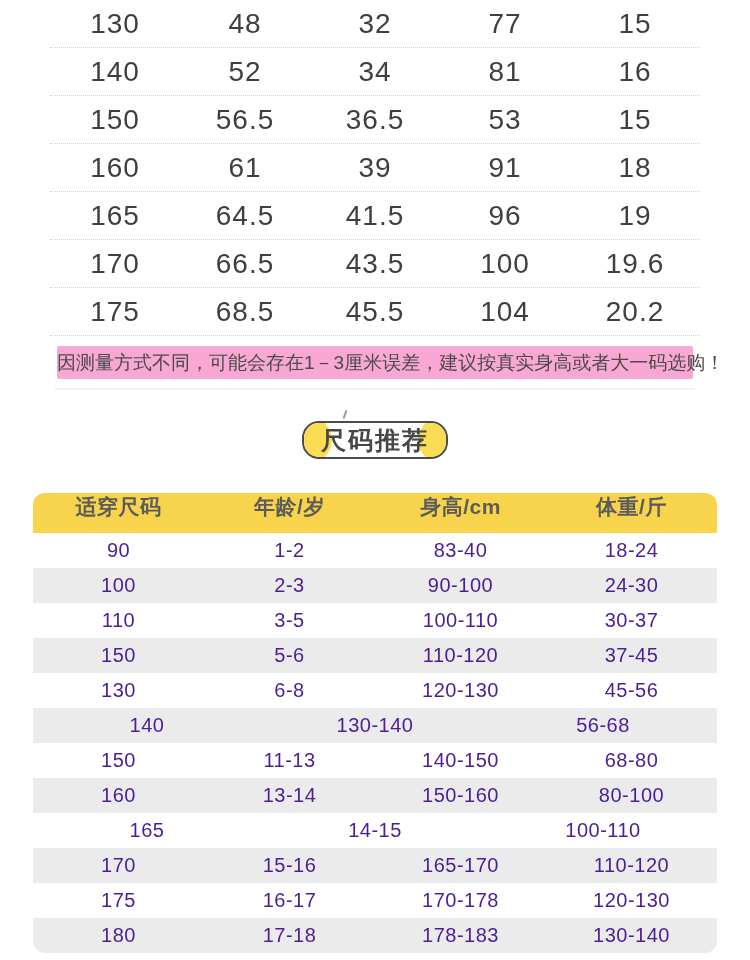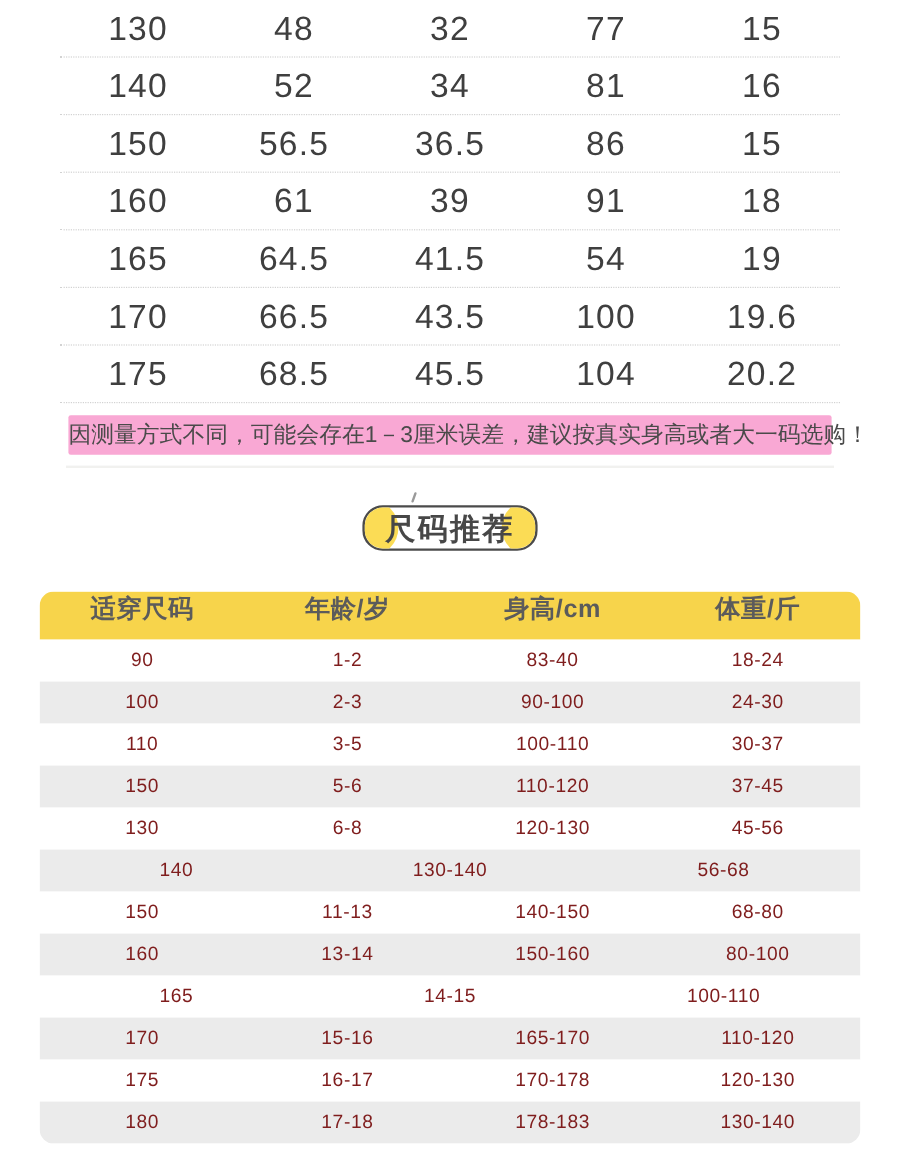"86" span.m-cell { text: 86 -> 53 }
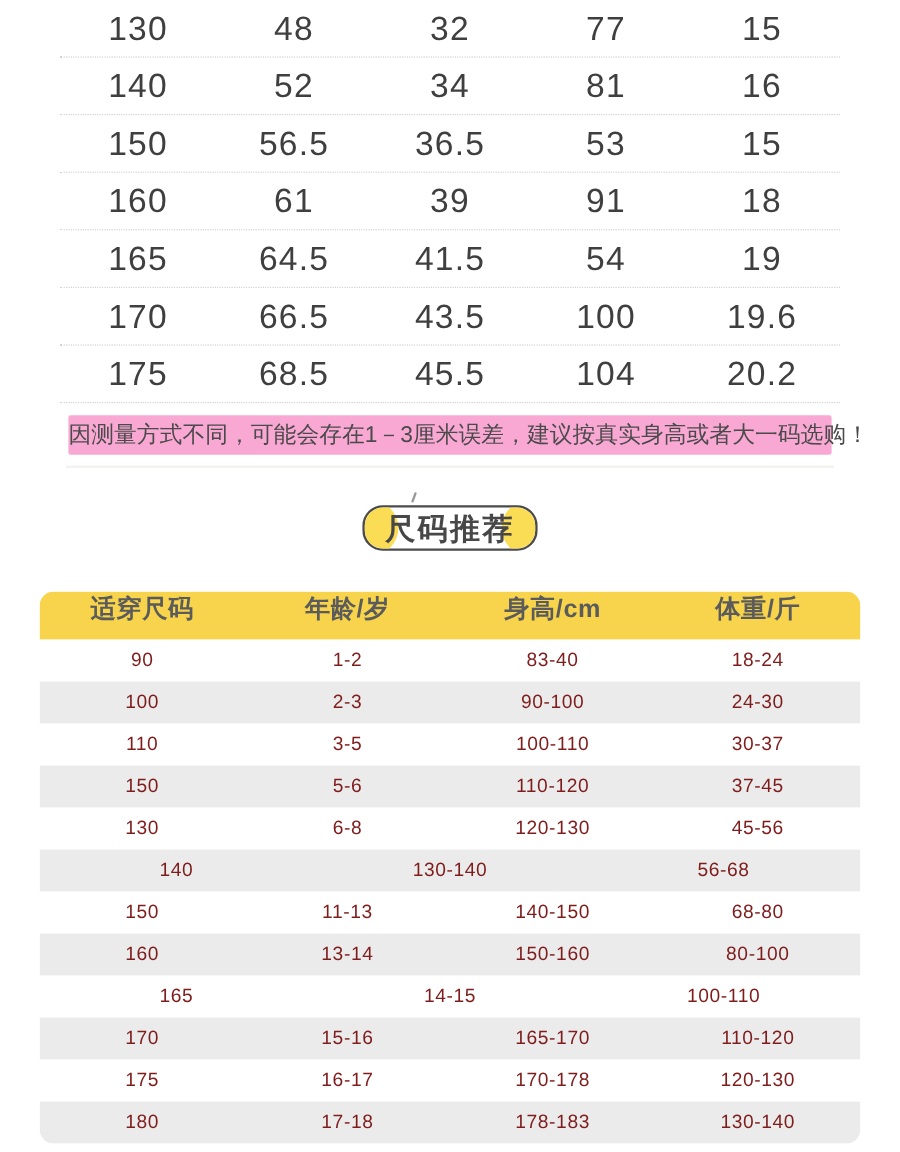"54" span.m-cell { text: 54 -> 96 }
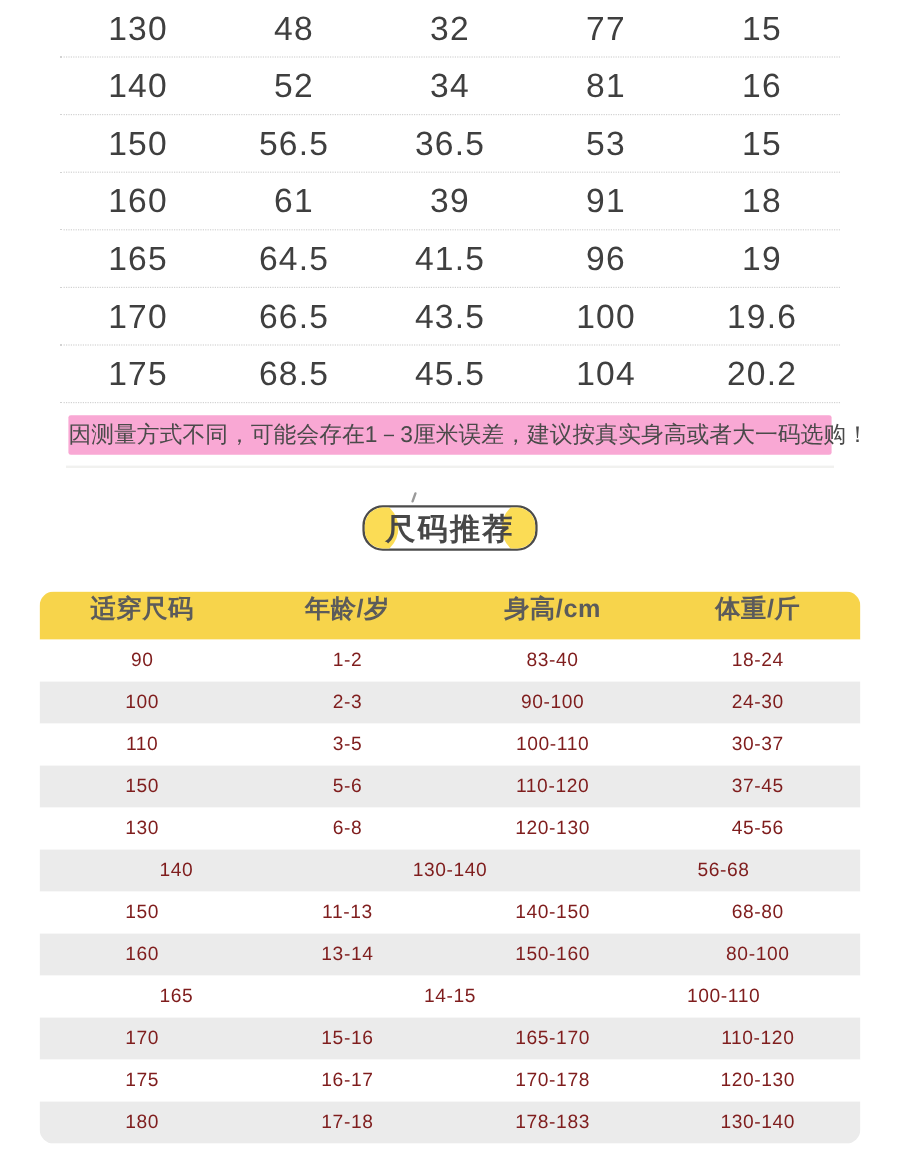"90" .s-cell { color: #7f1d1d -> #4c1d95; font-size: 16px -> 20px }
